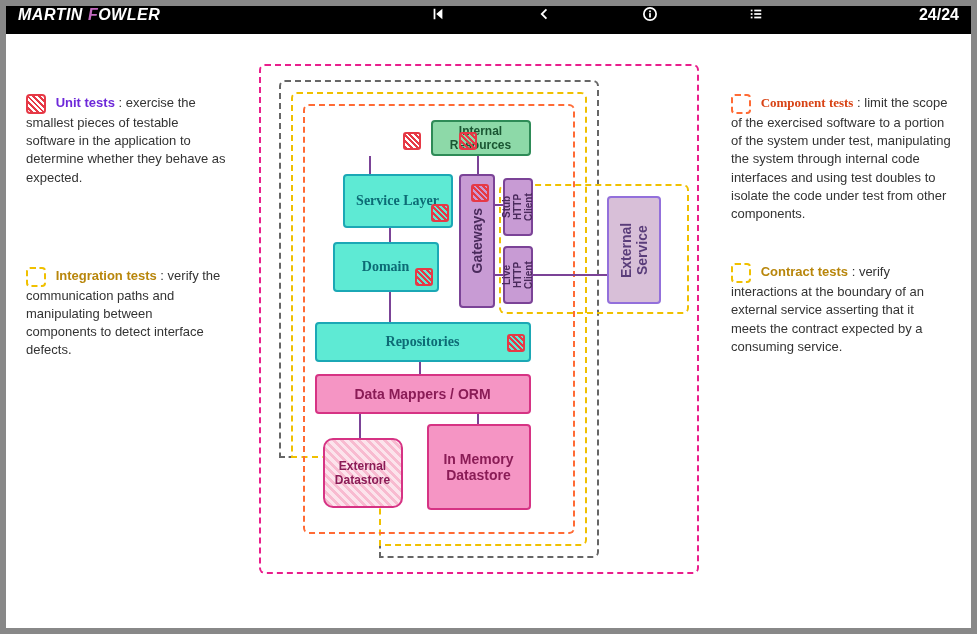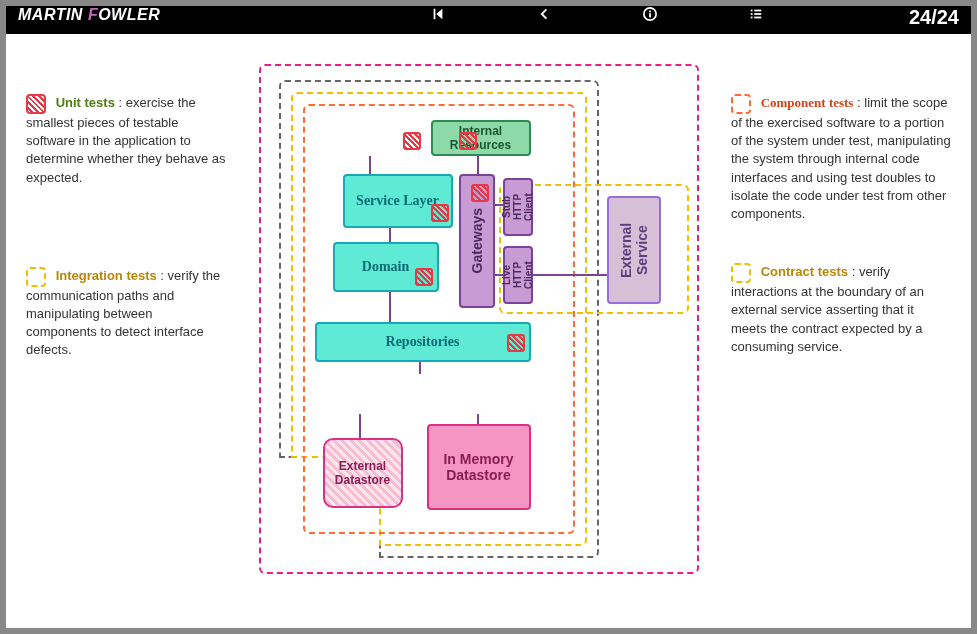"24/24" .page-counter { font-size: 20px -> 16px }
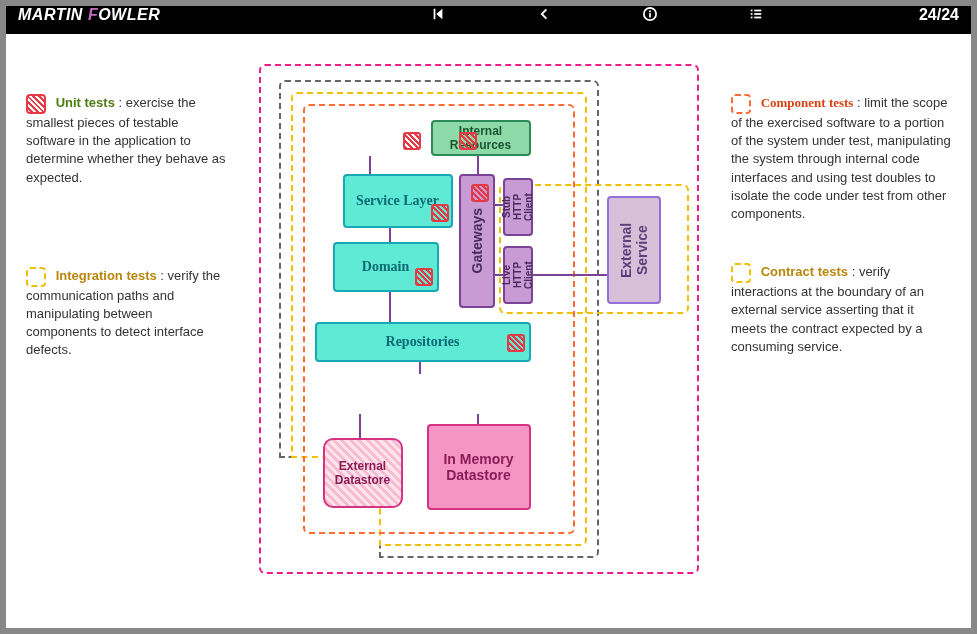"Unit tests" .t-unit { color: #4d7c0f -> #6d28d9 }
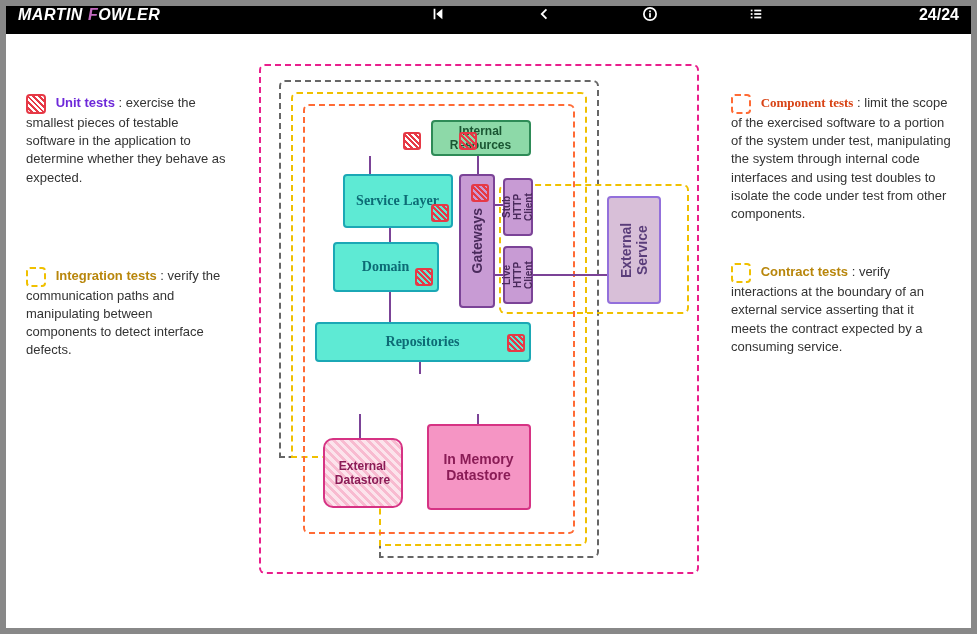"Data Mappers / ORM" div.box { html: none -> <div> <span>Data Mappers / ORM</span> </div> }
